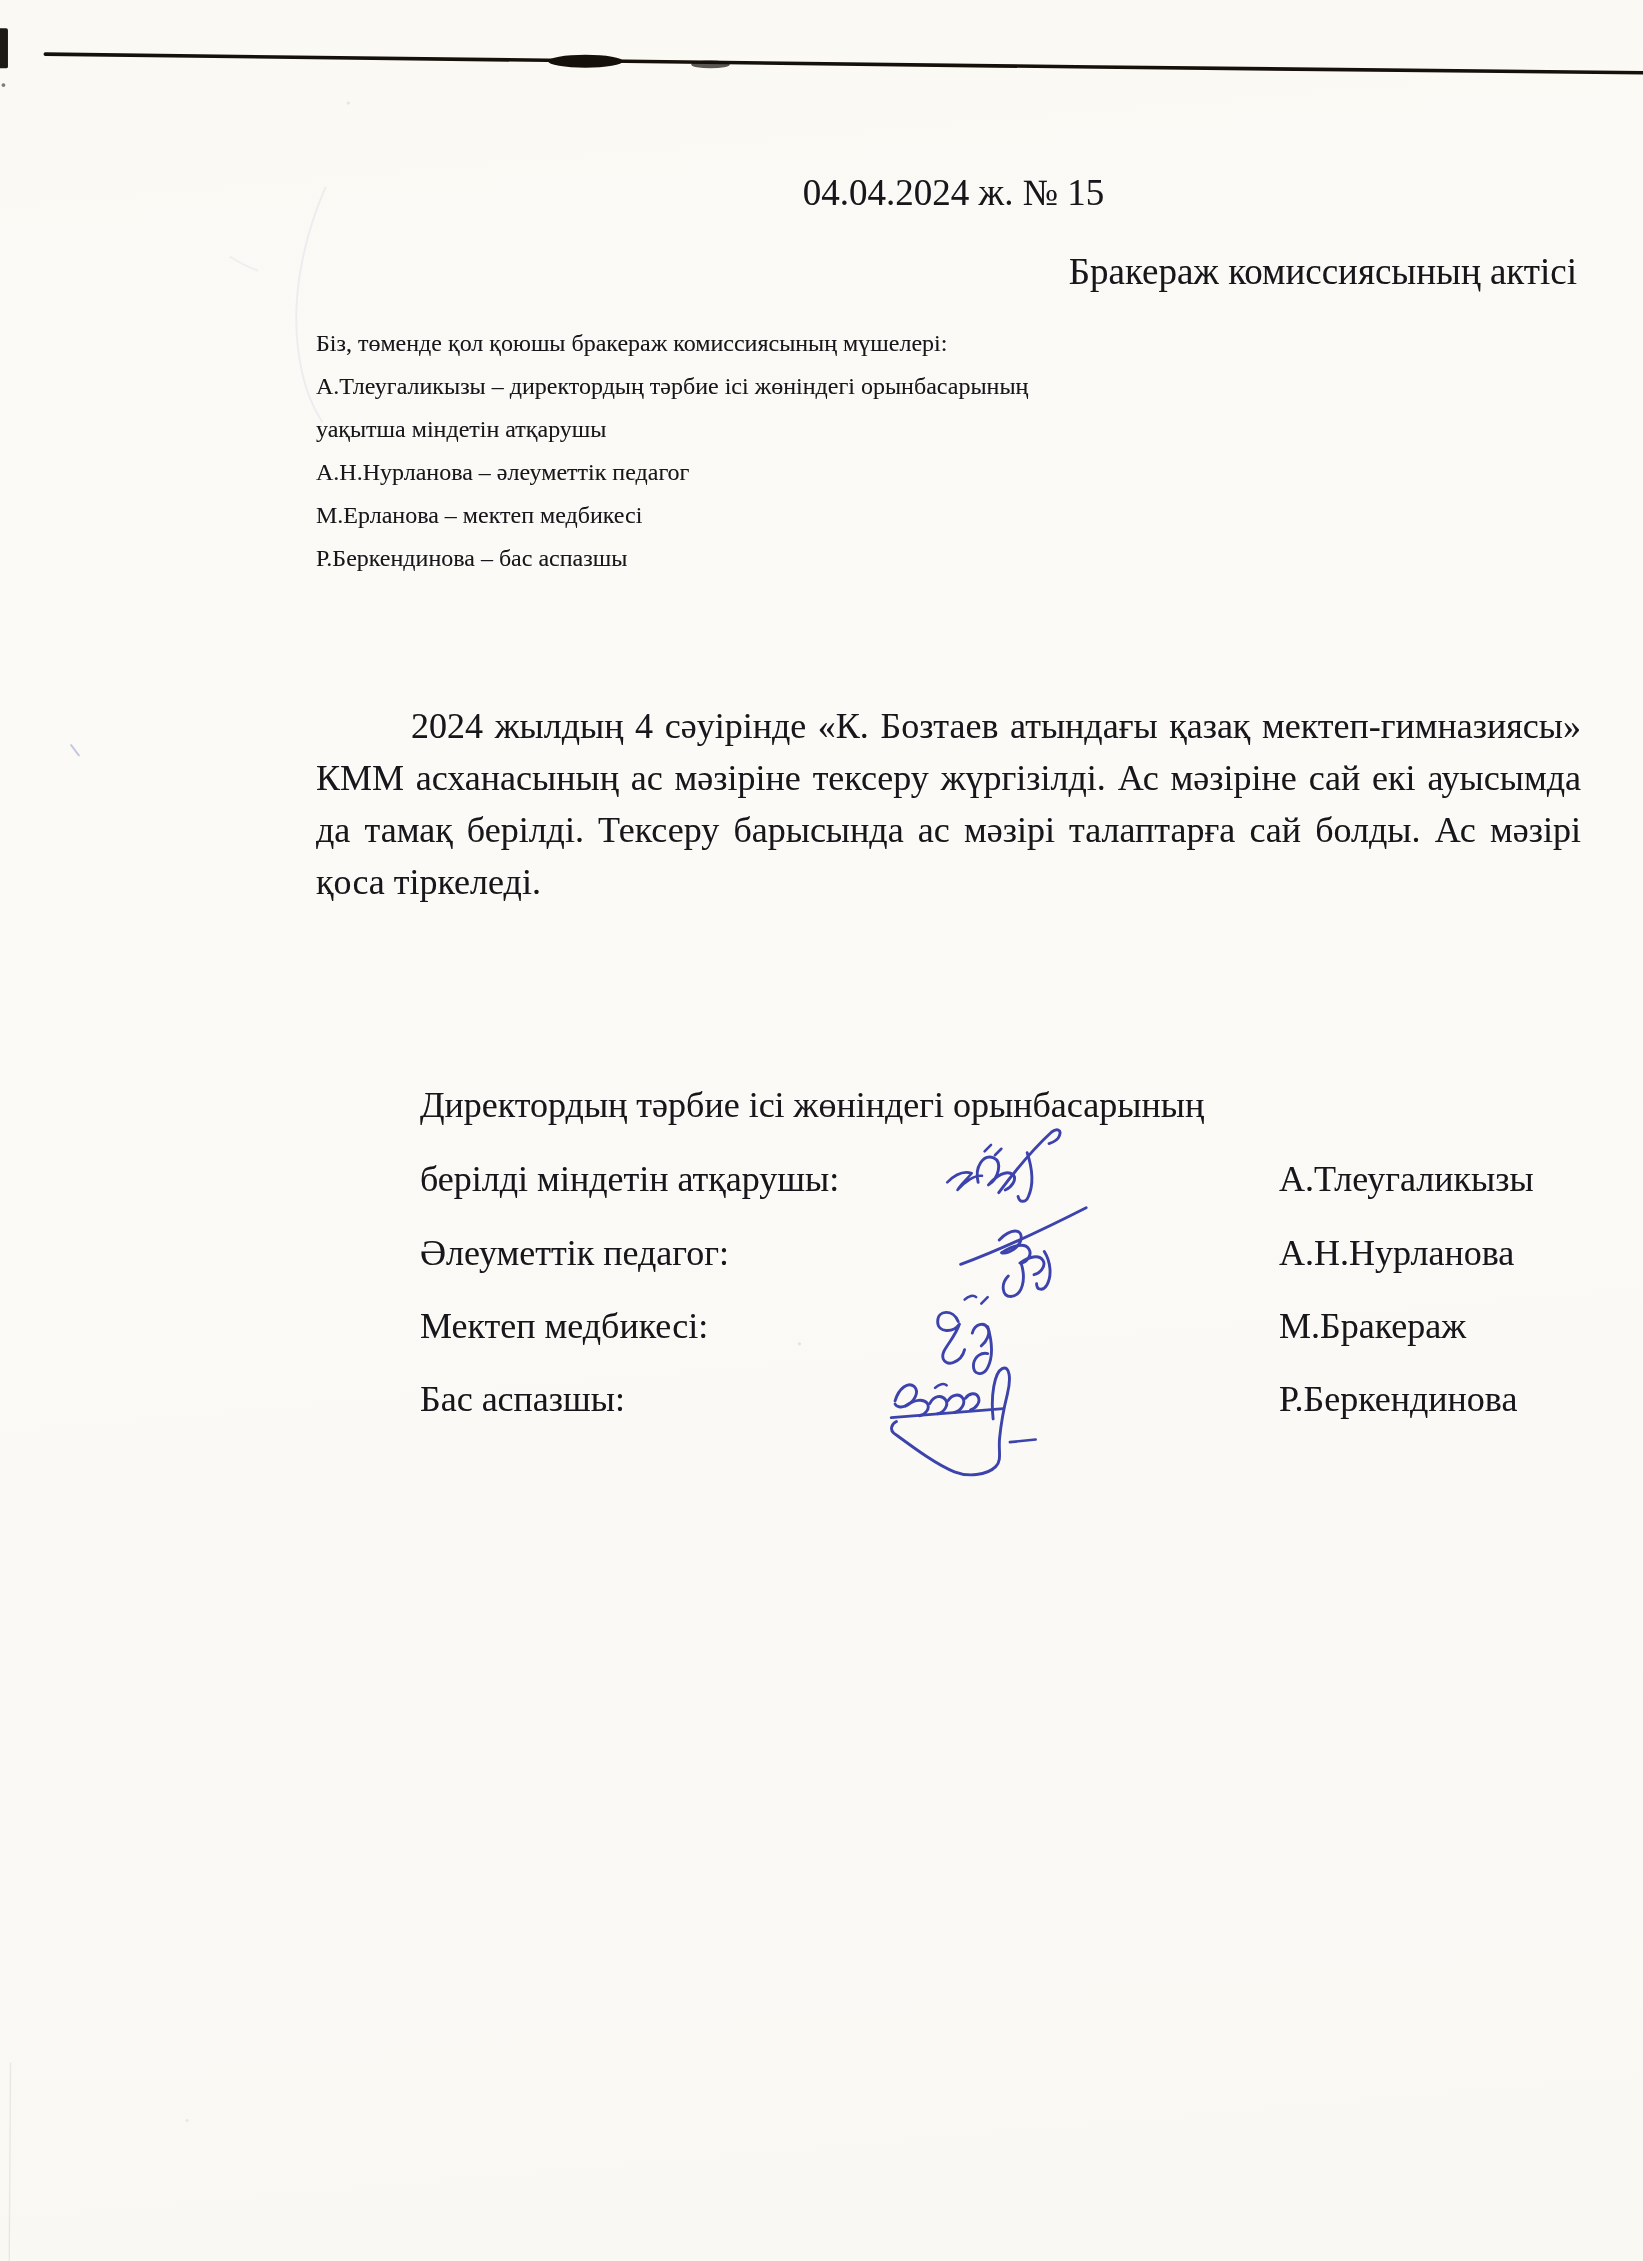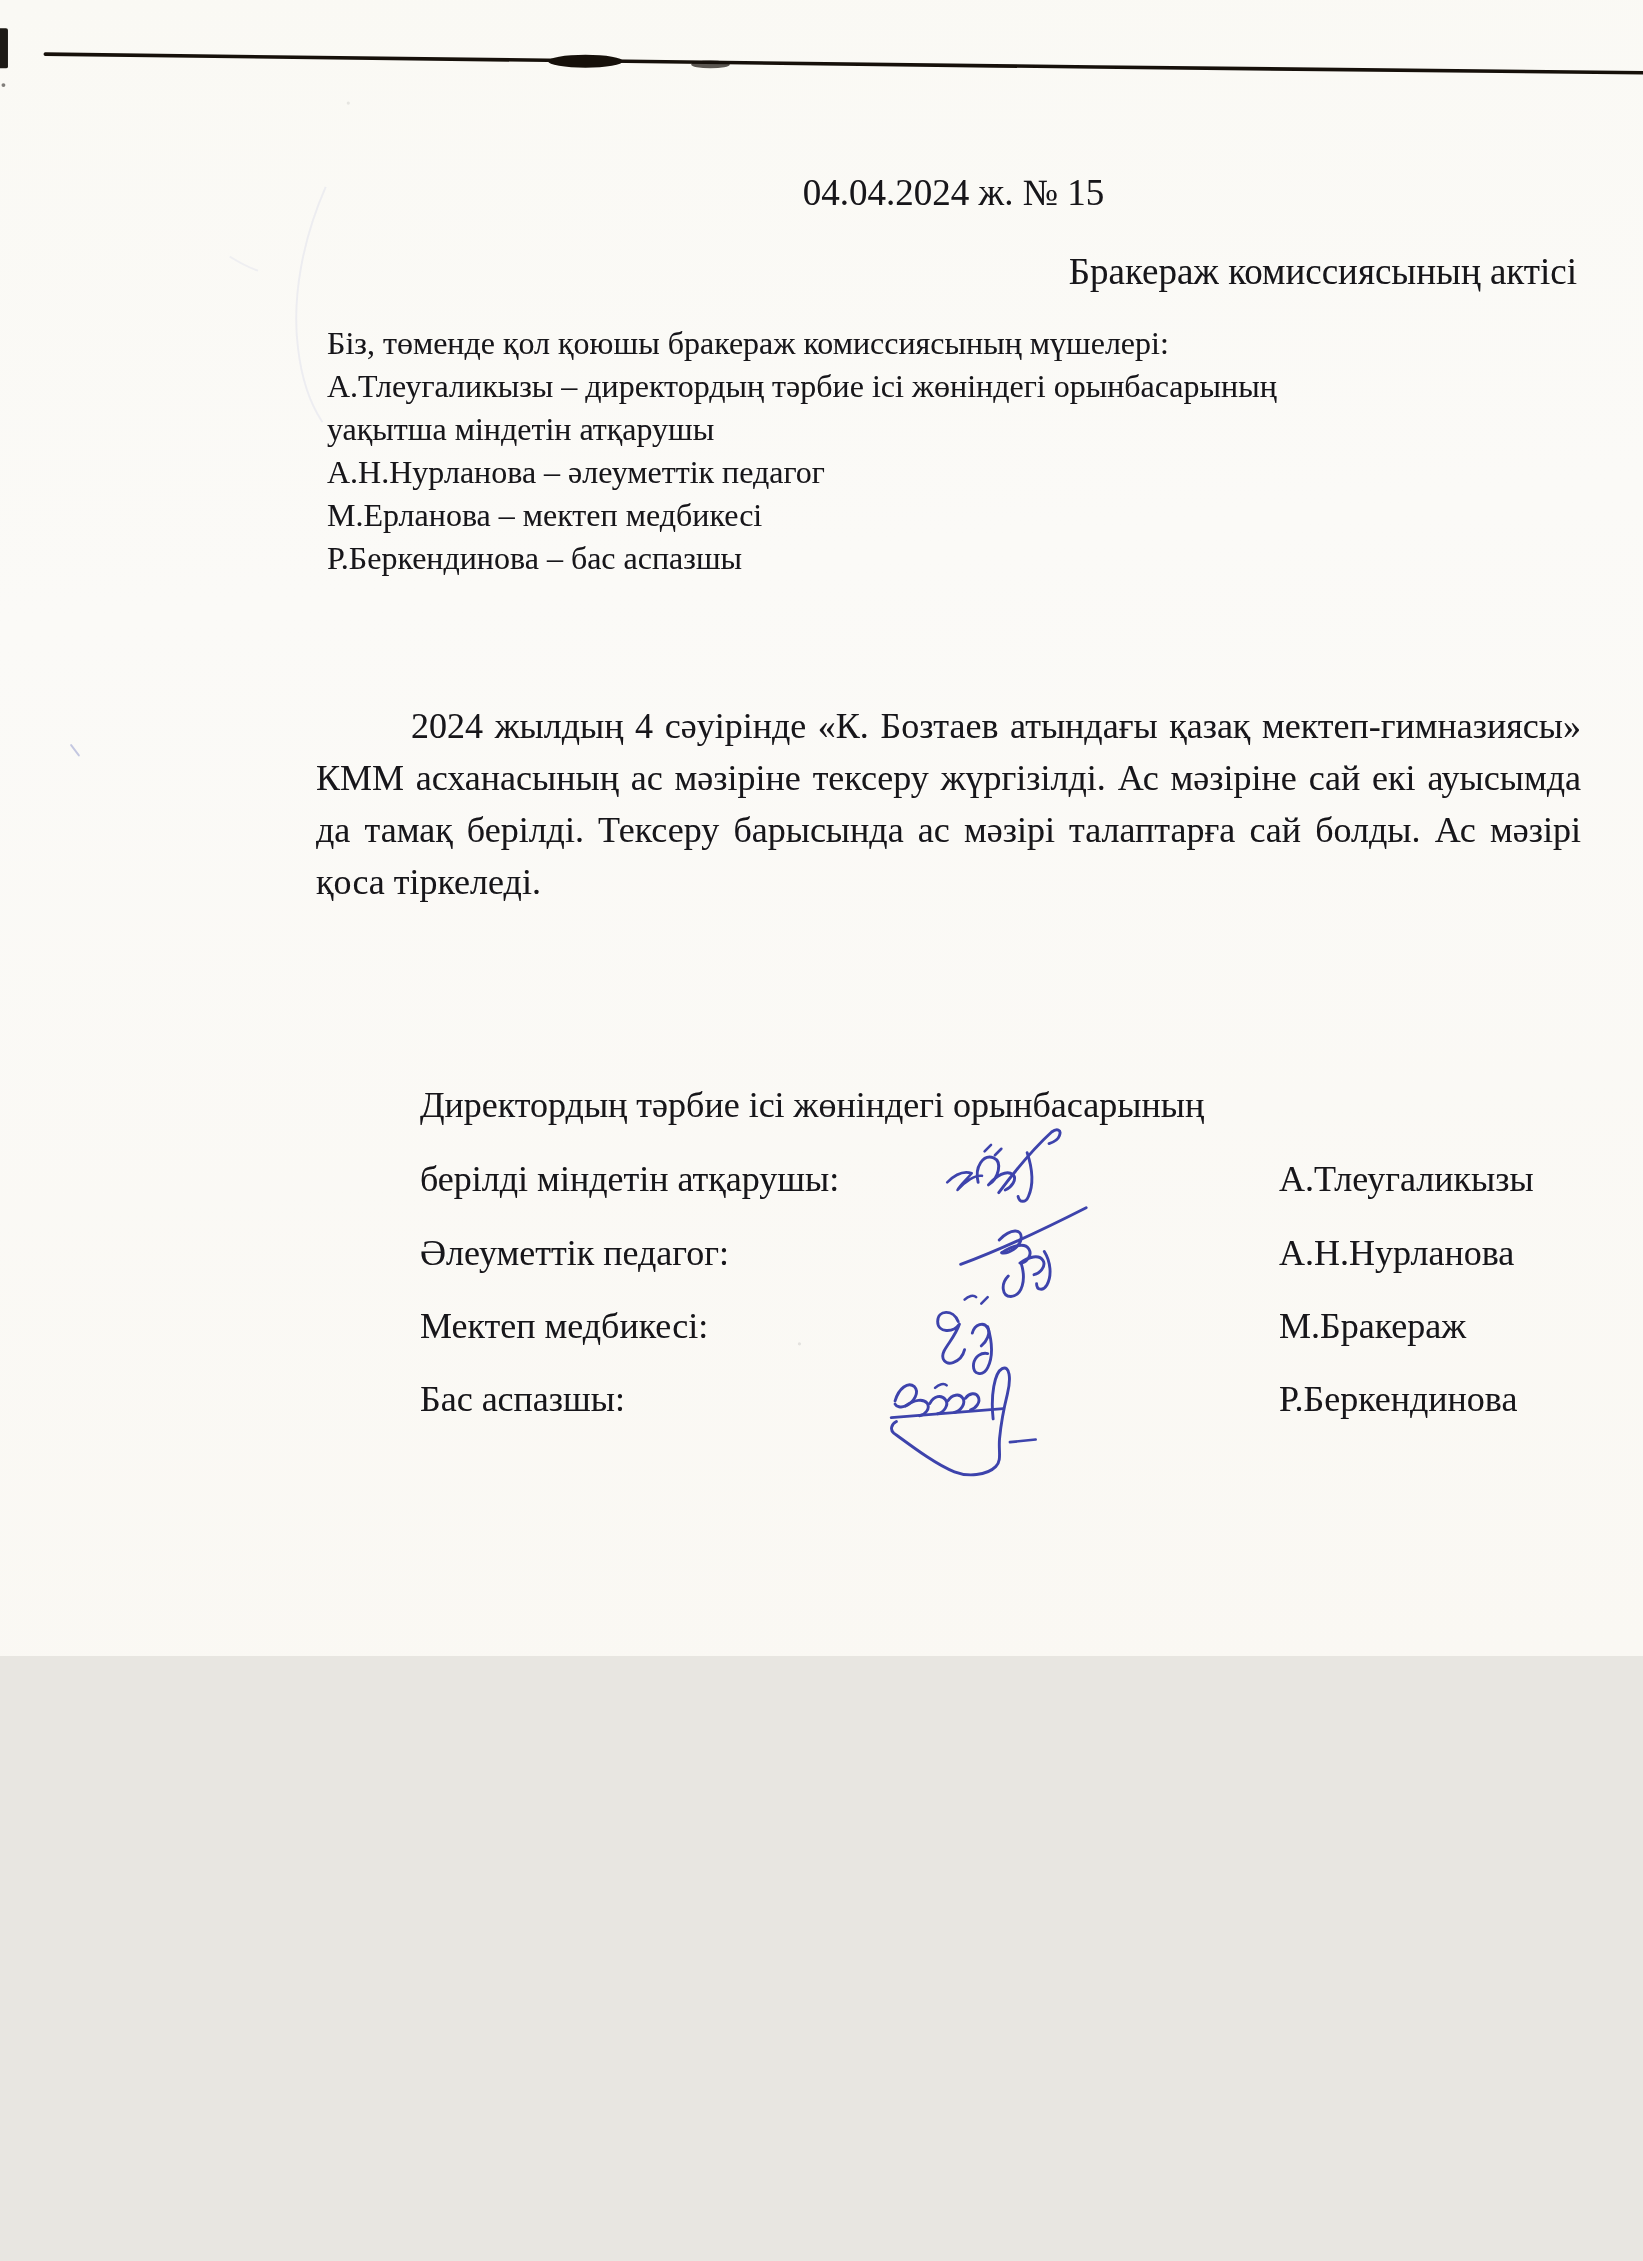"04.04.2024 ж. № 15" .page { height: 1656px -> 2261px }
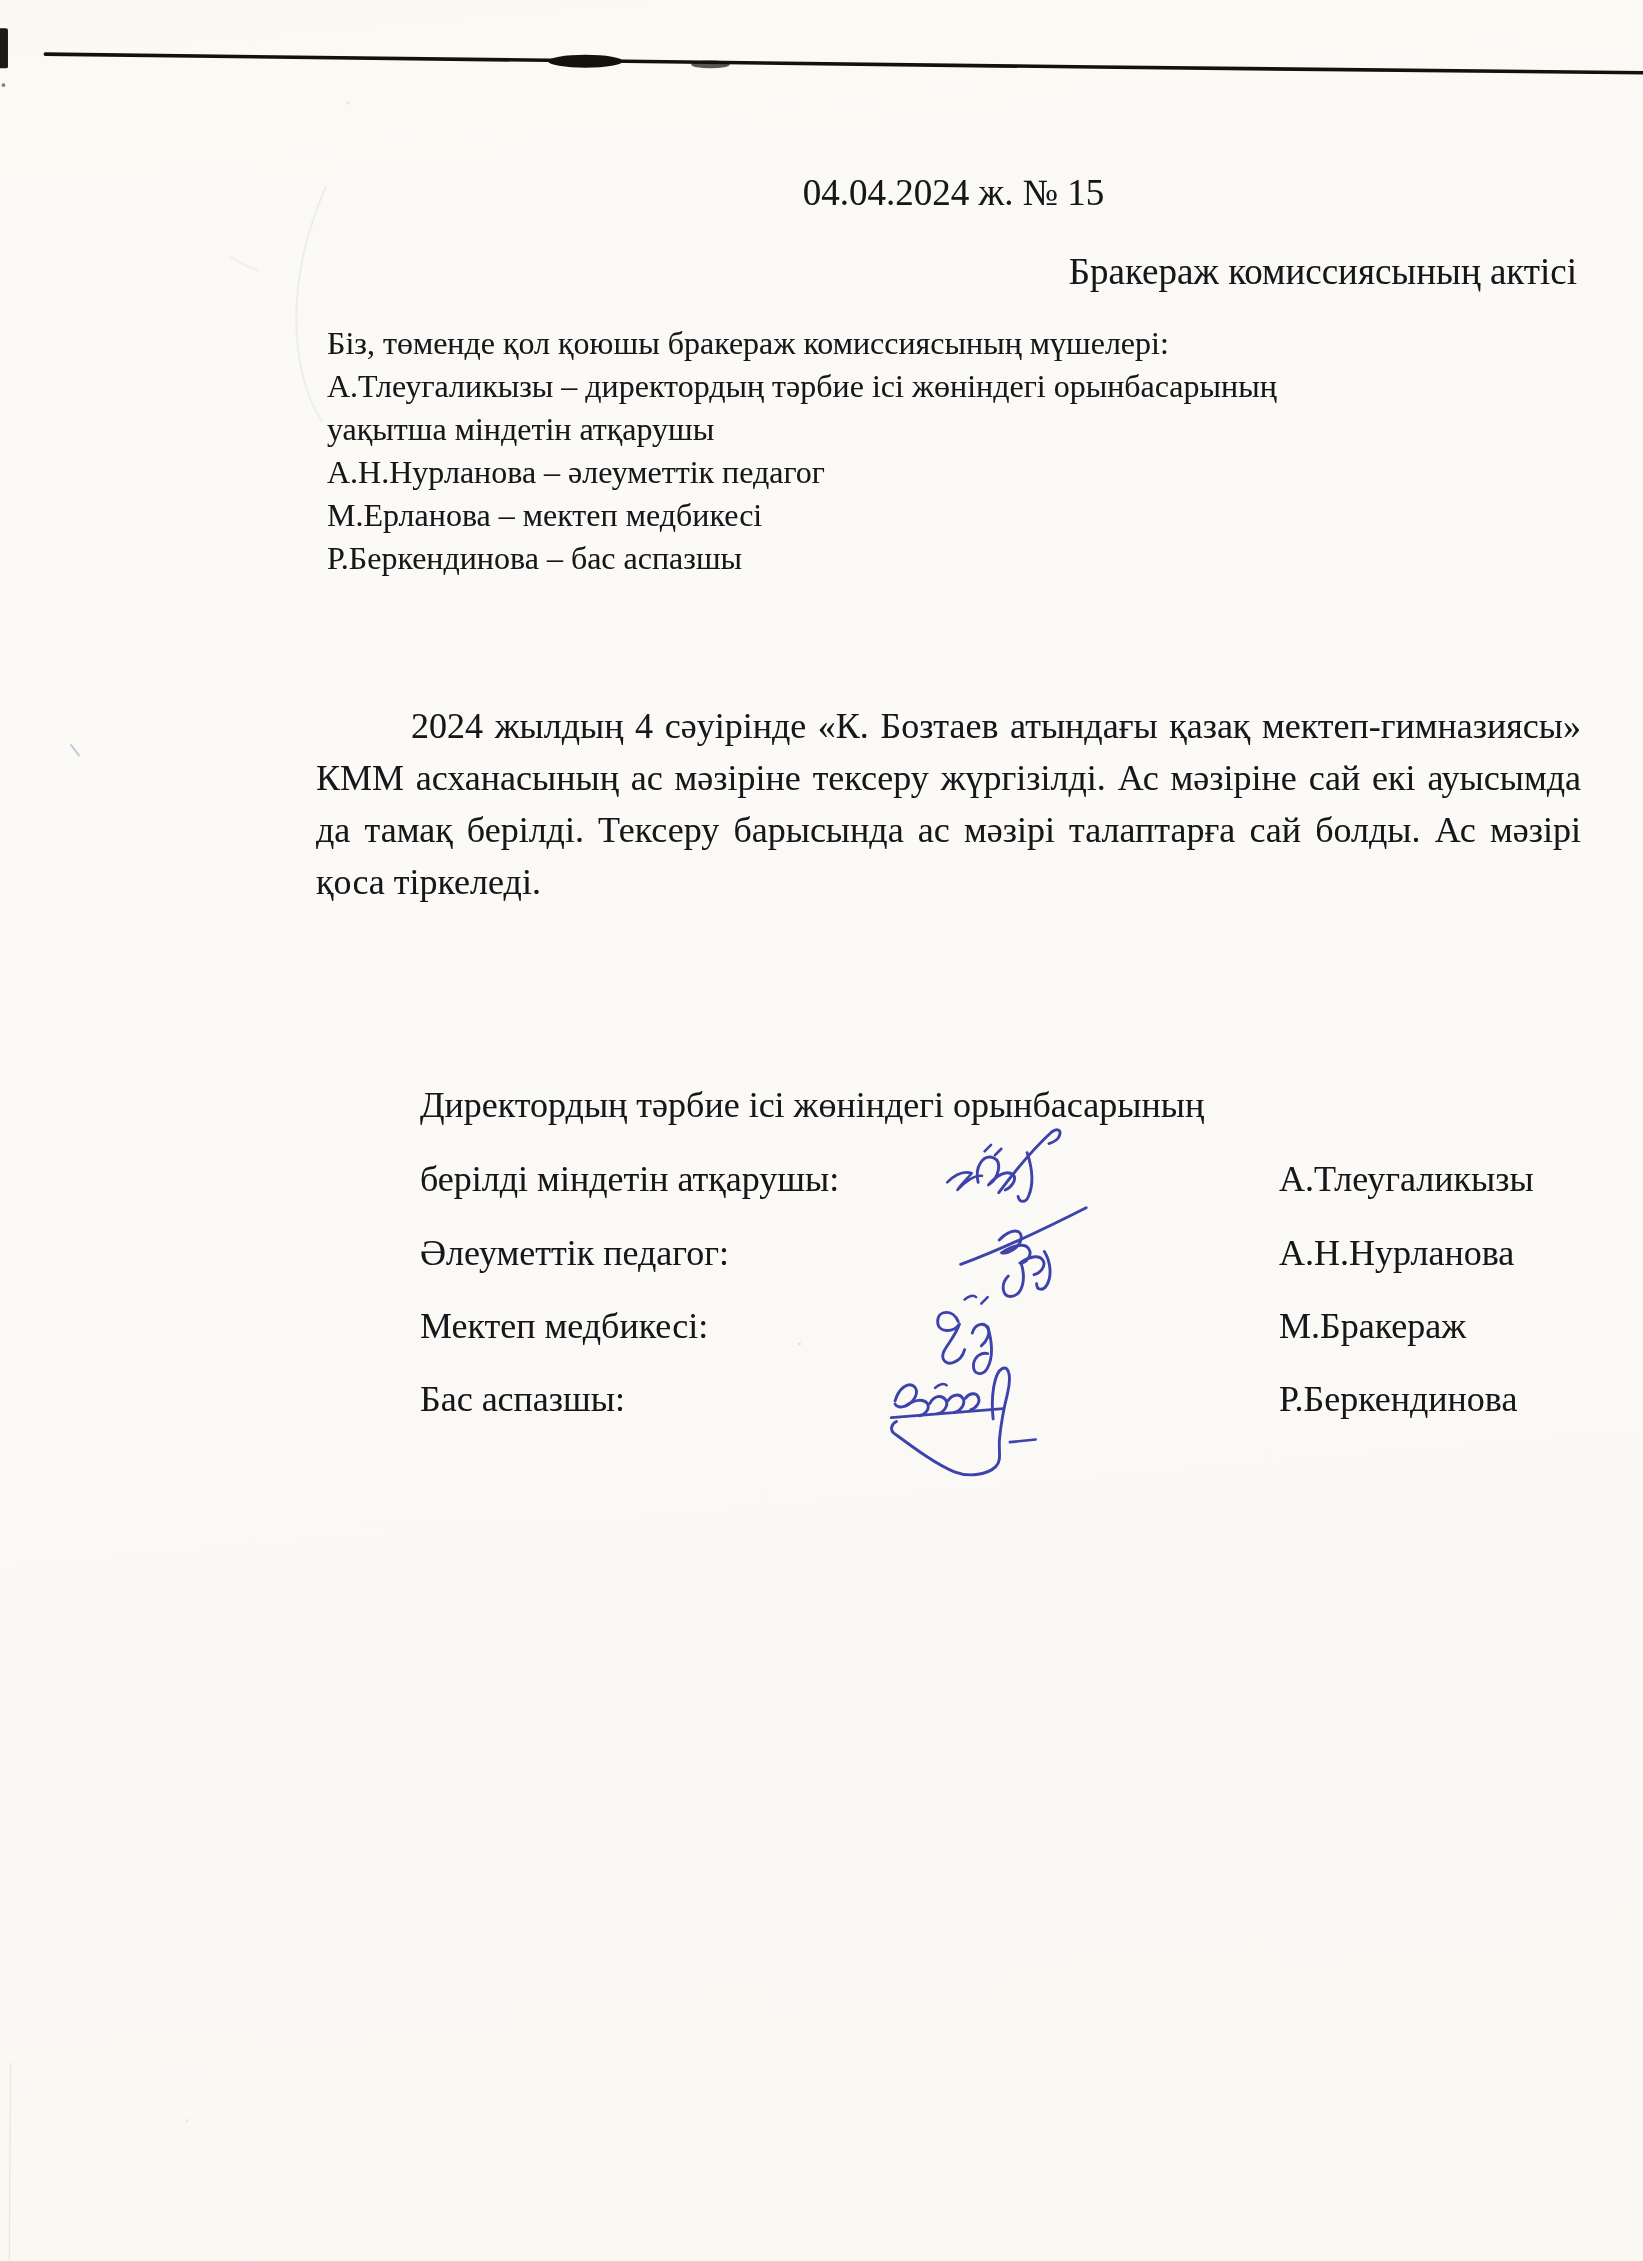"Біз, төменде қол қоюшы бракераж" .members { font-size: 32px -> 24px; left: 327px -> 316px }
